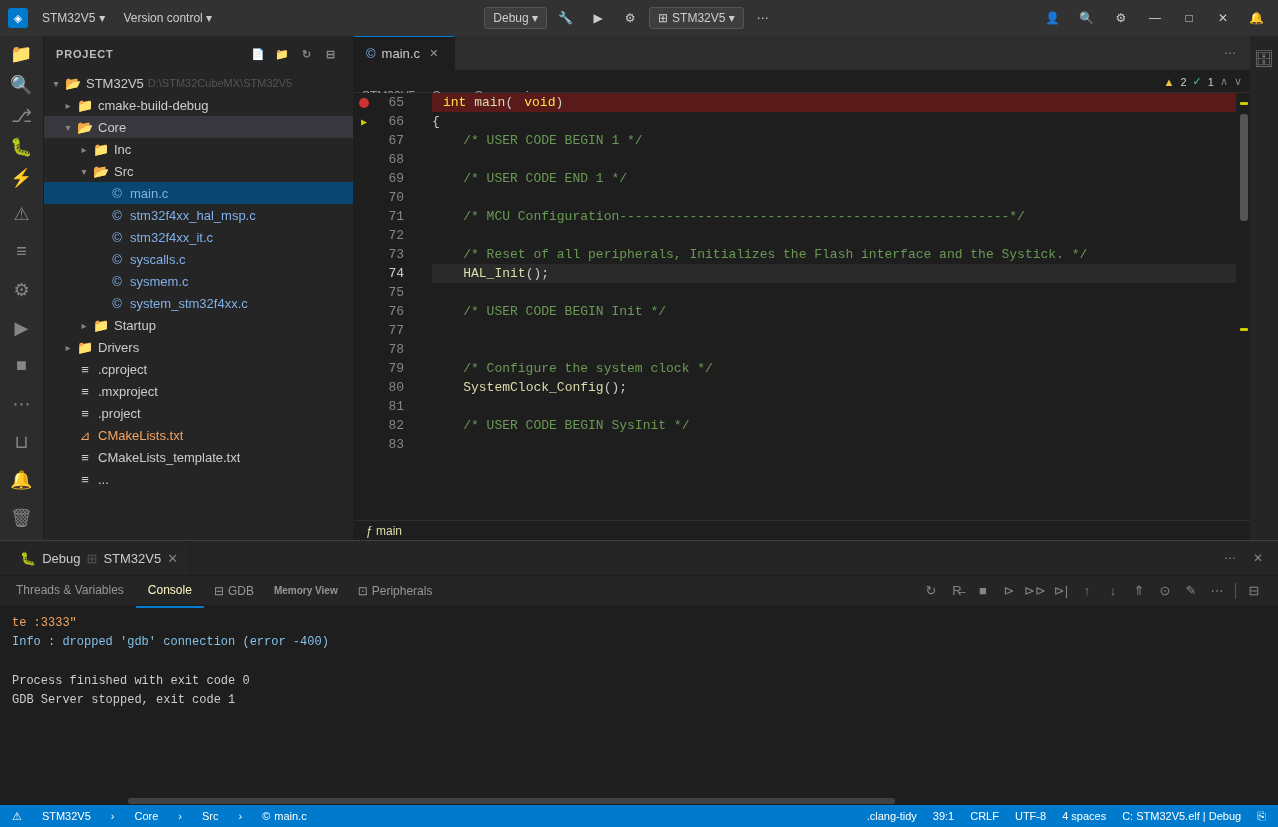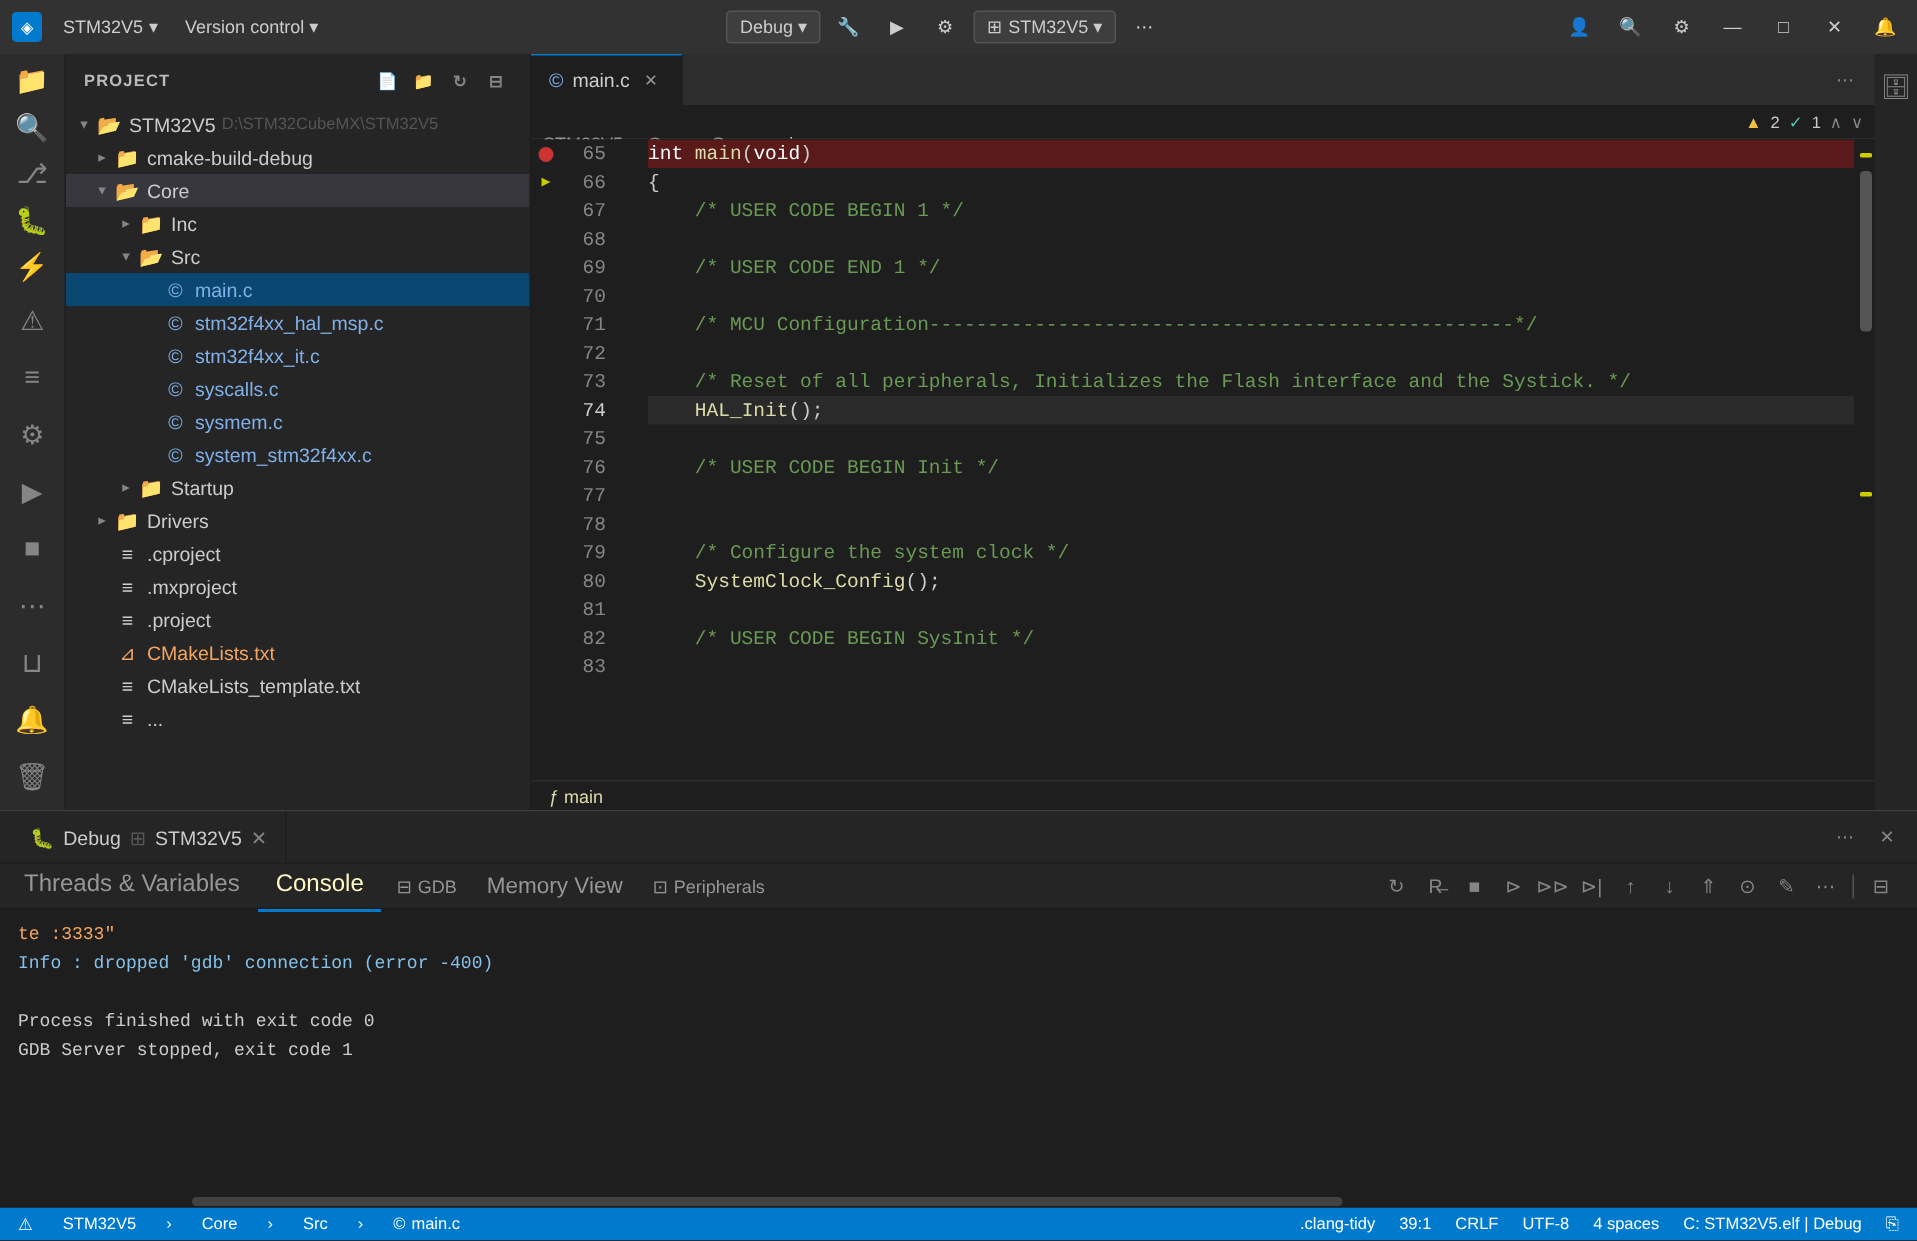"int" .kw { color: #ffffff -> #fde047; margin-left: none -> 11px }
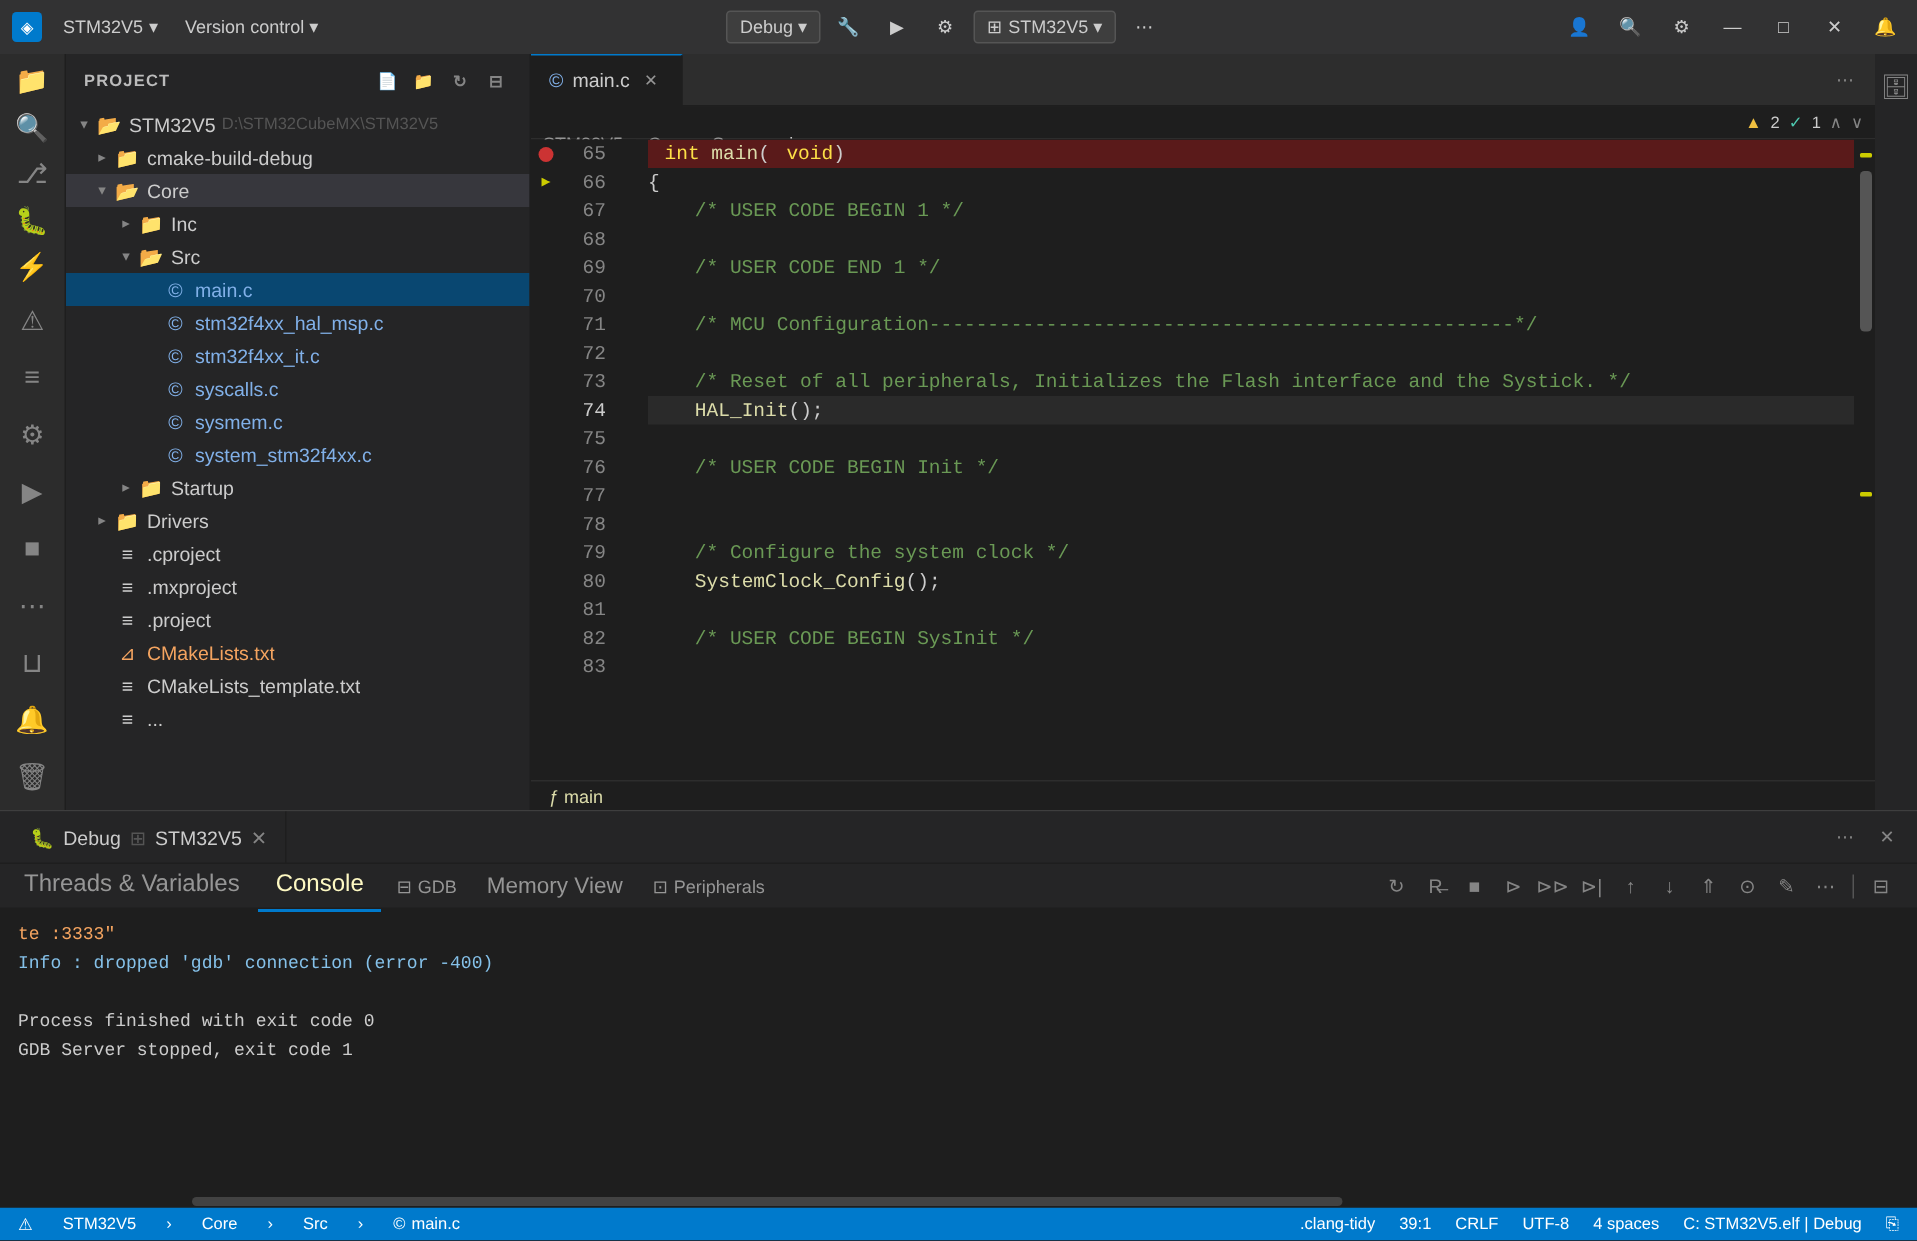"Threads & Variables" .panel-tab { font-size: 16px -> 12px }
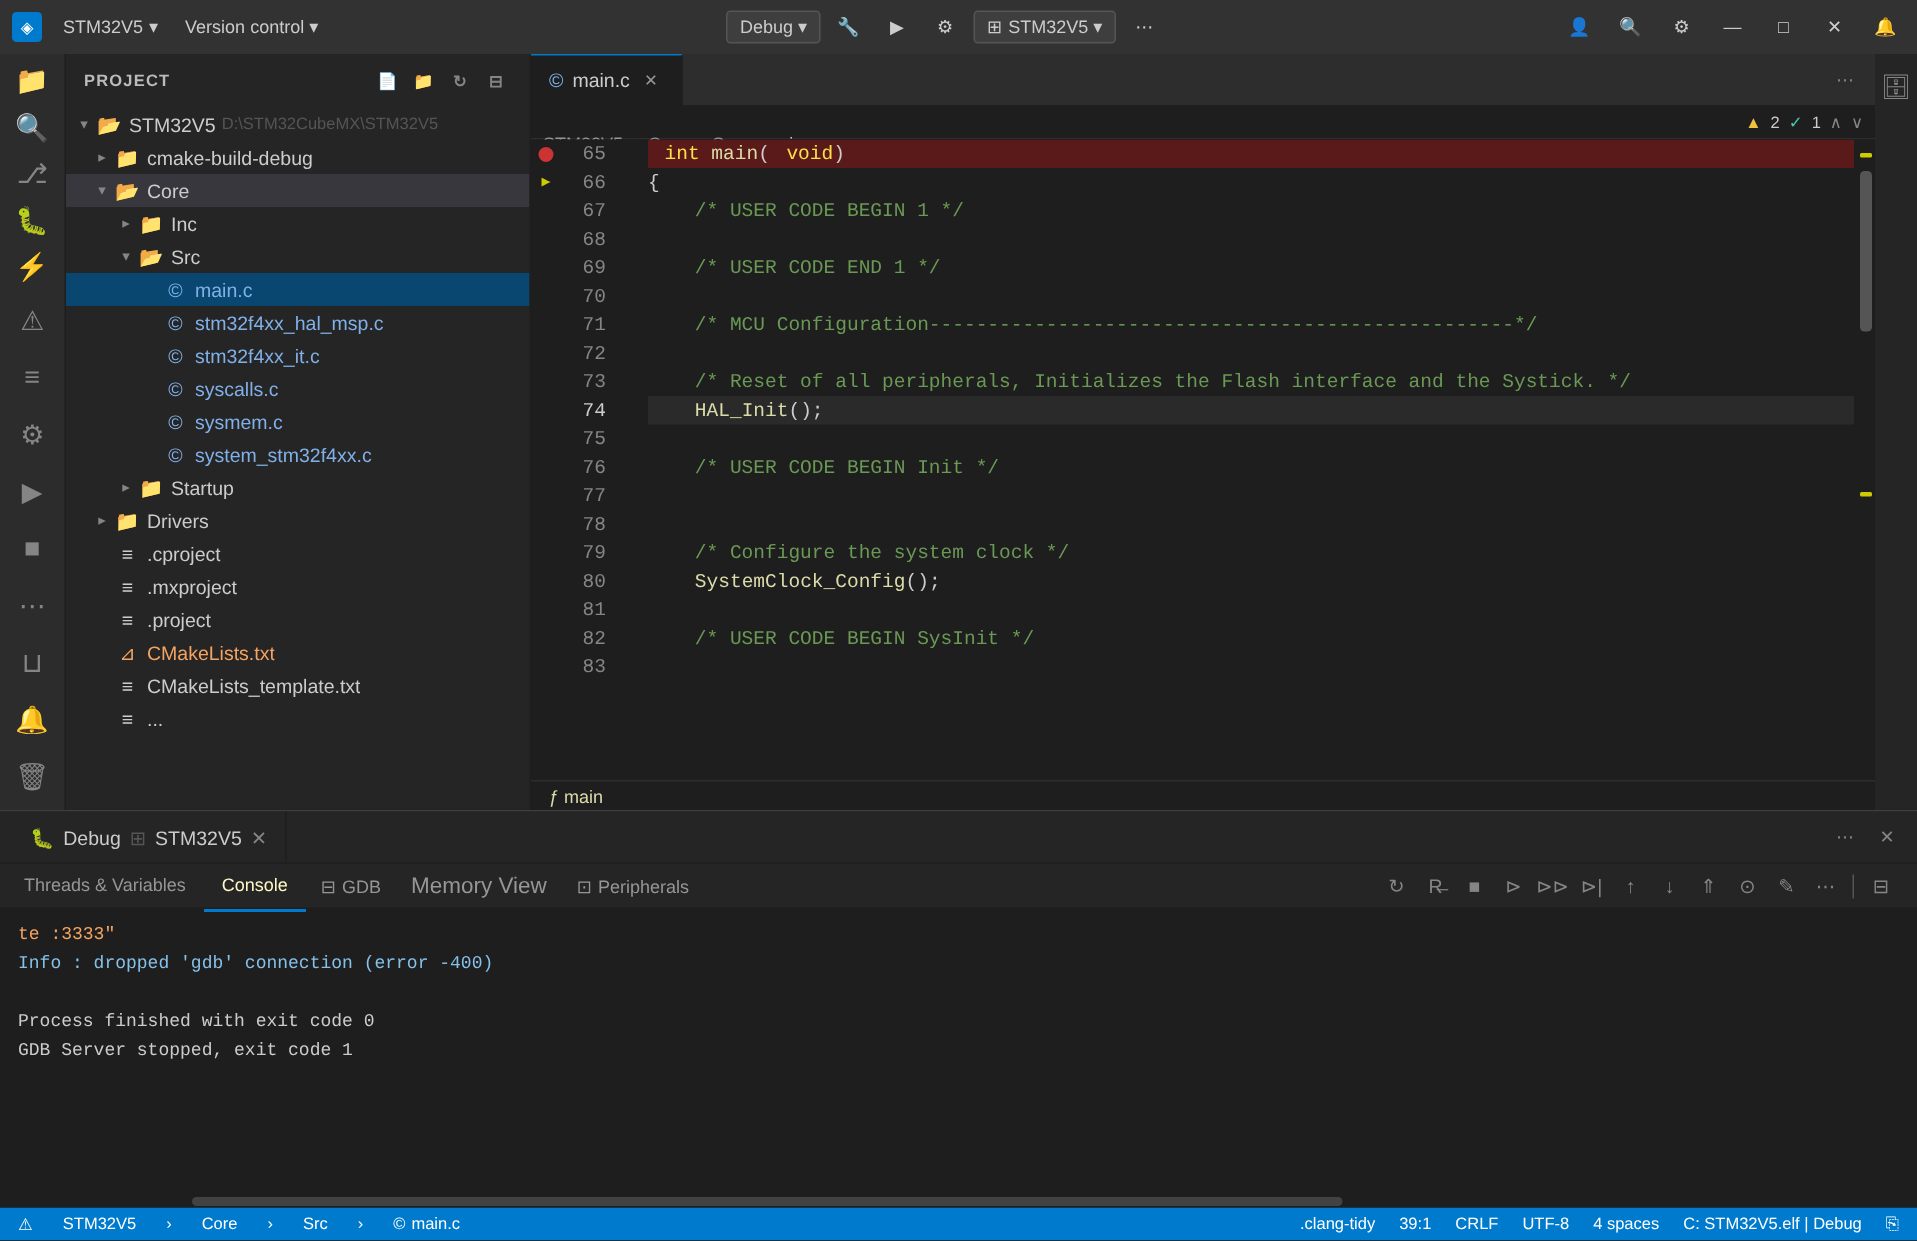"Memory View" div { font-size: 15px -> 10px; font-weight: none -> bold }
